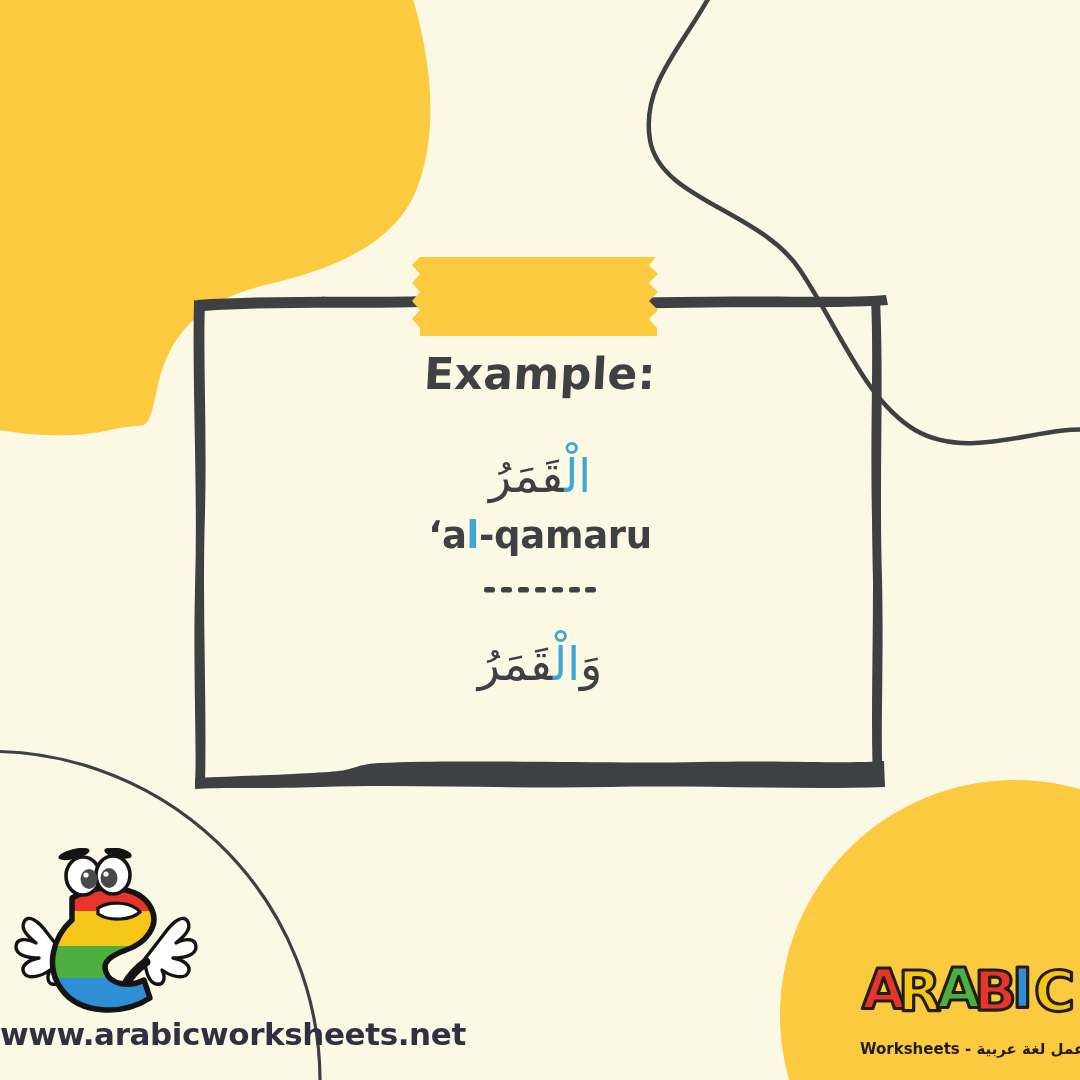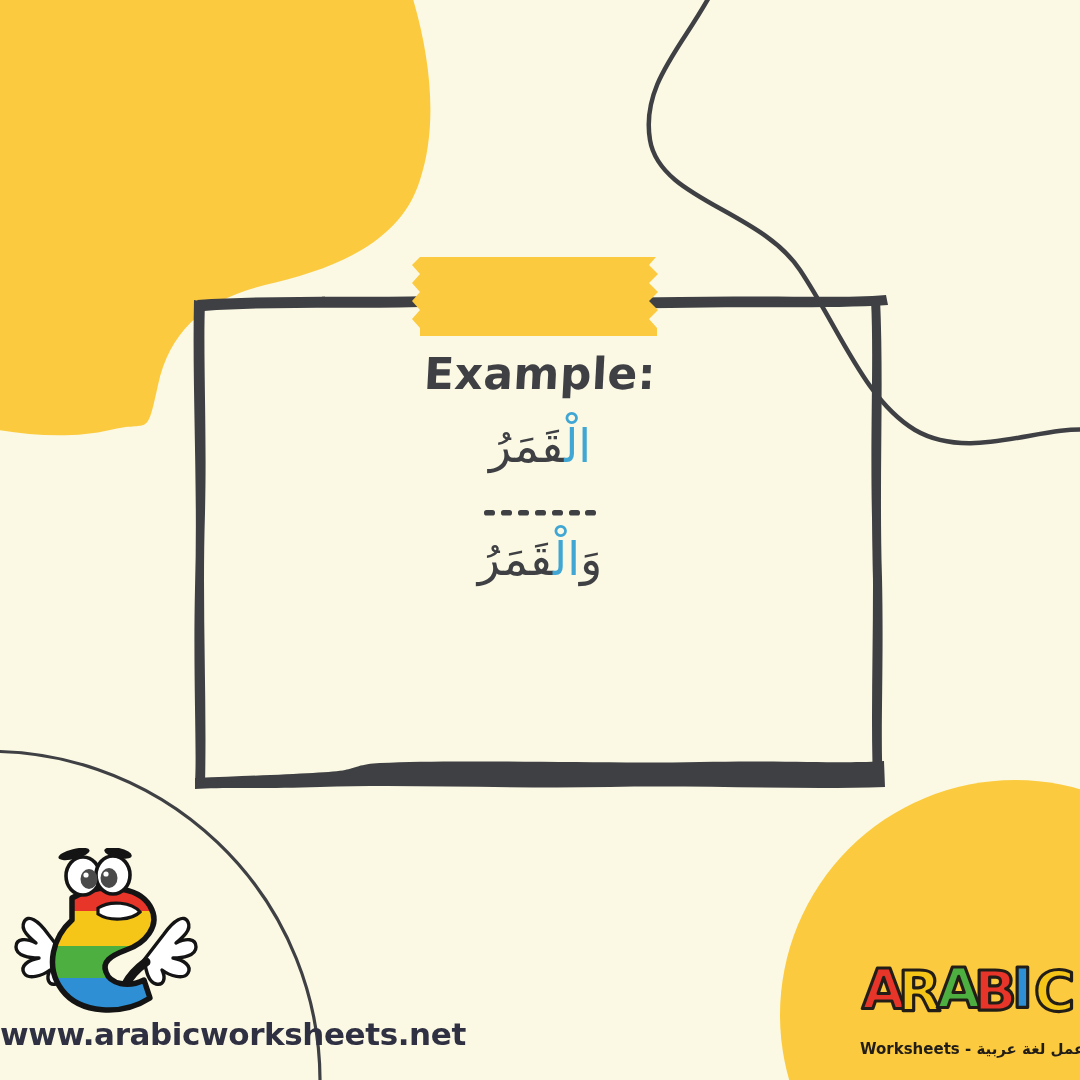"الْقَمَرُ" .arabic-line { margin-top: 14px -> 44px }
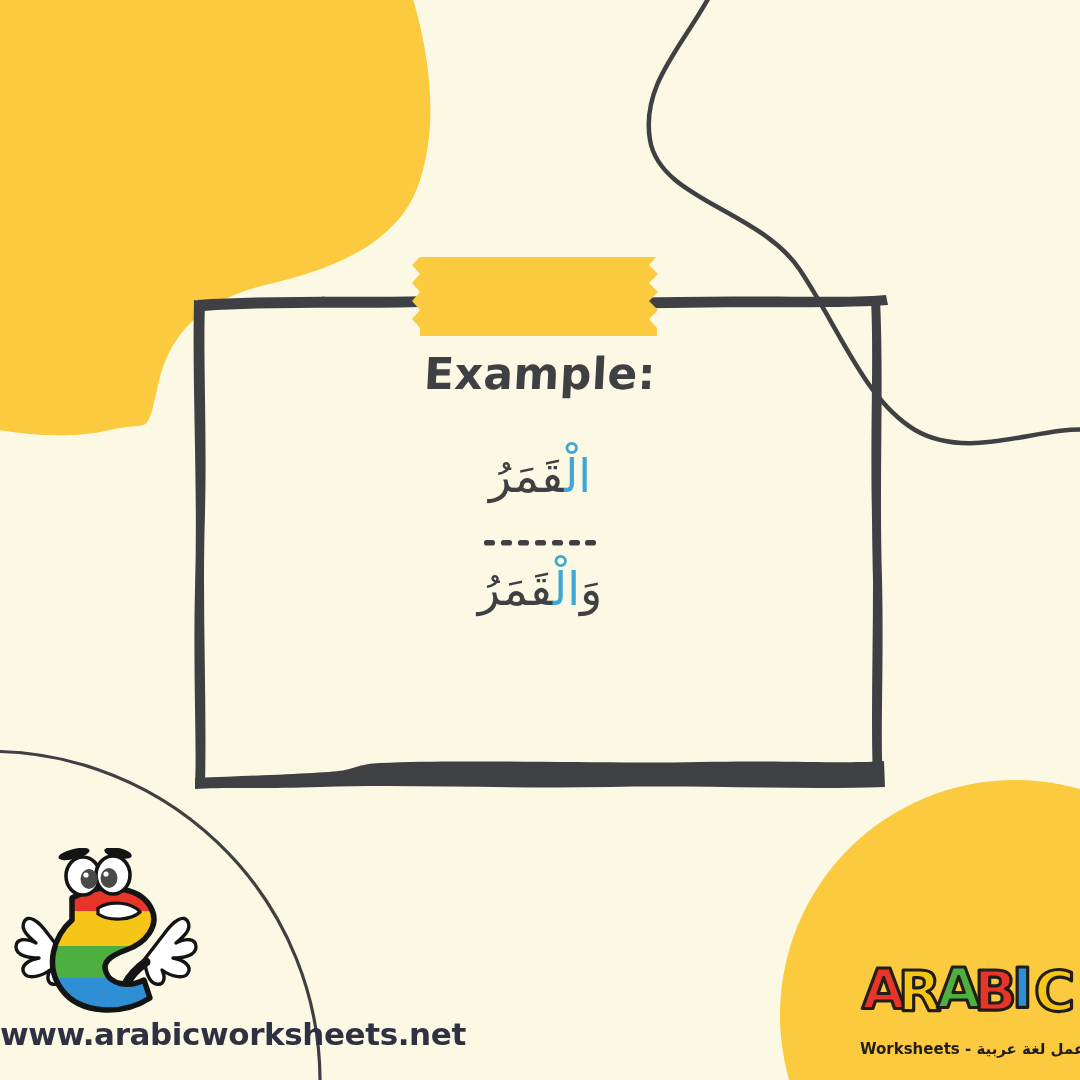"ʻal-qamaru" div.translit { html: none -> <div> <span>ʻa</span><span>l</span><span>-qamaru</span> </div> }
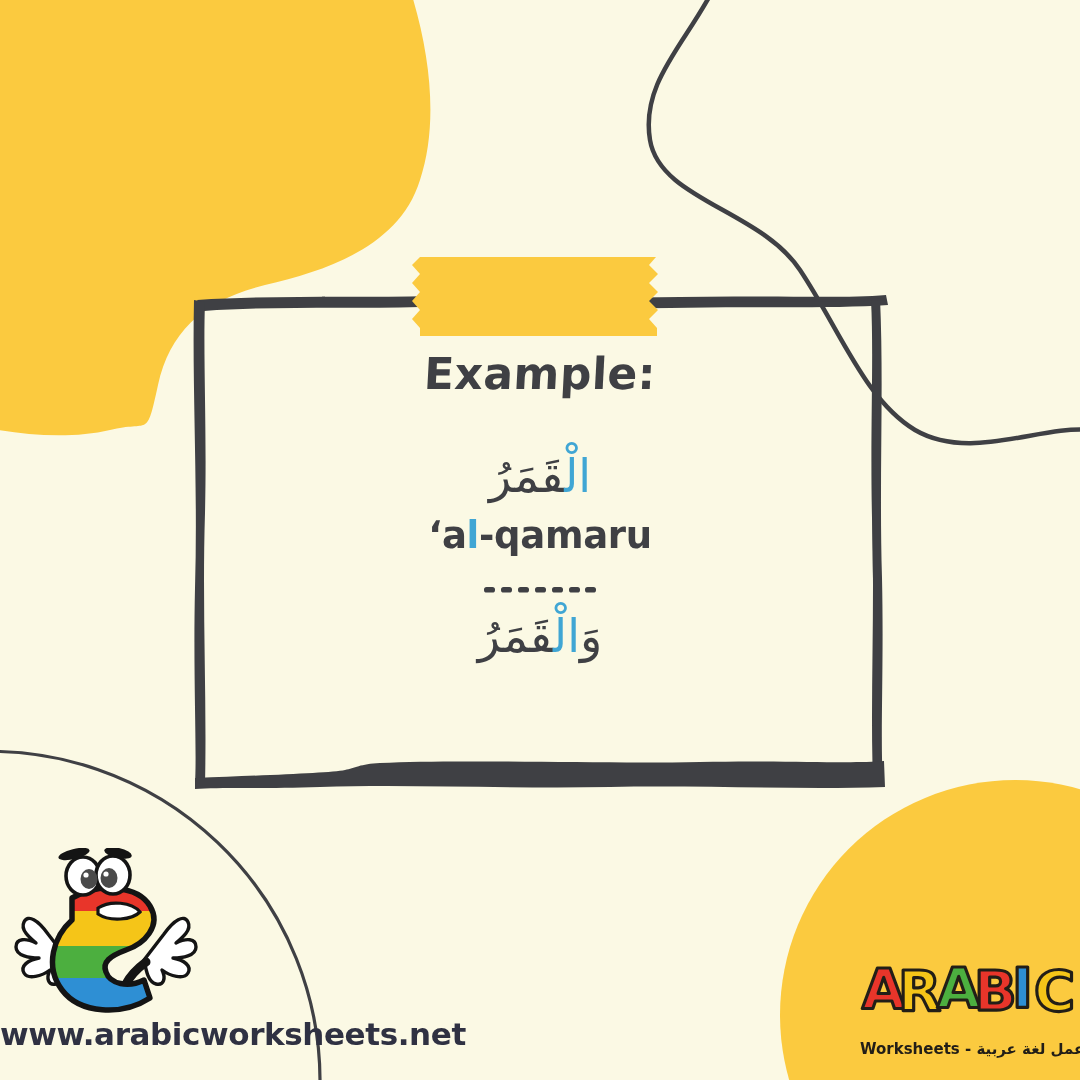"وَالْقَمَرُ" .arabic-line.second { margin-top: 6px -> 34px }
